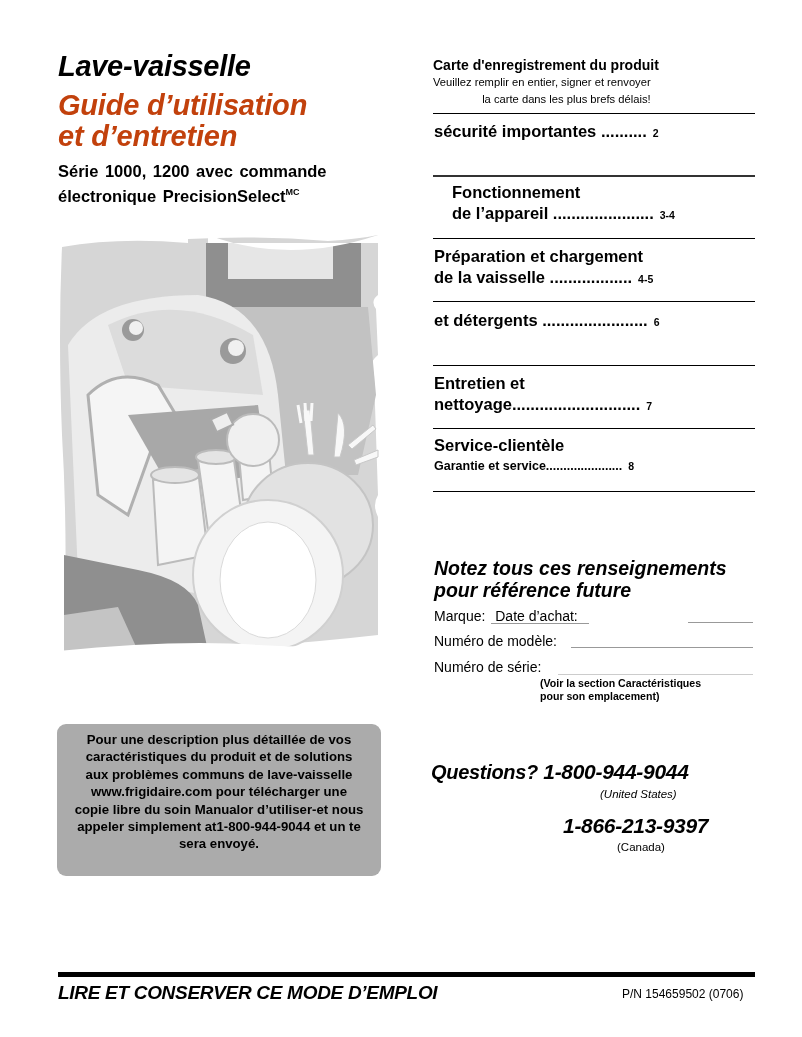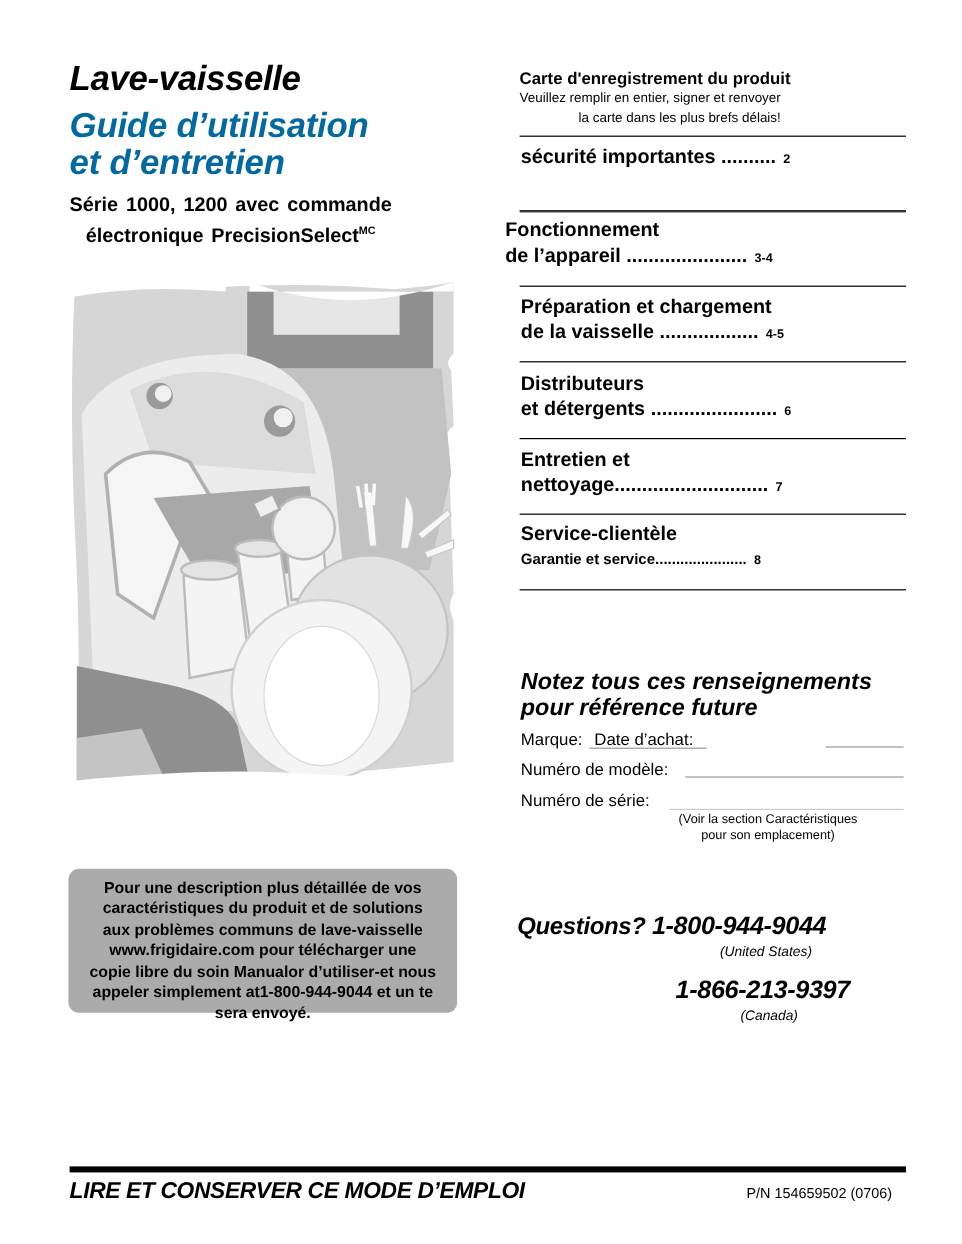"Guide d’utilisation" .title-sub { color: #0369a1 -> #c2410c }
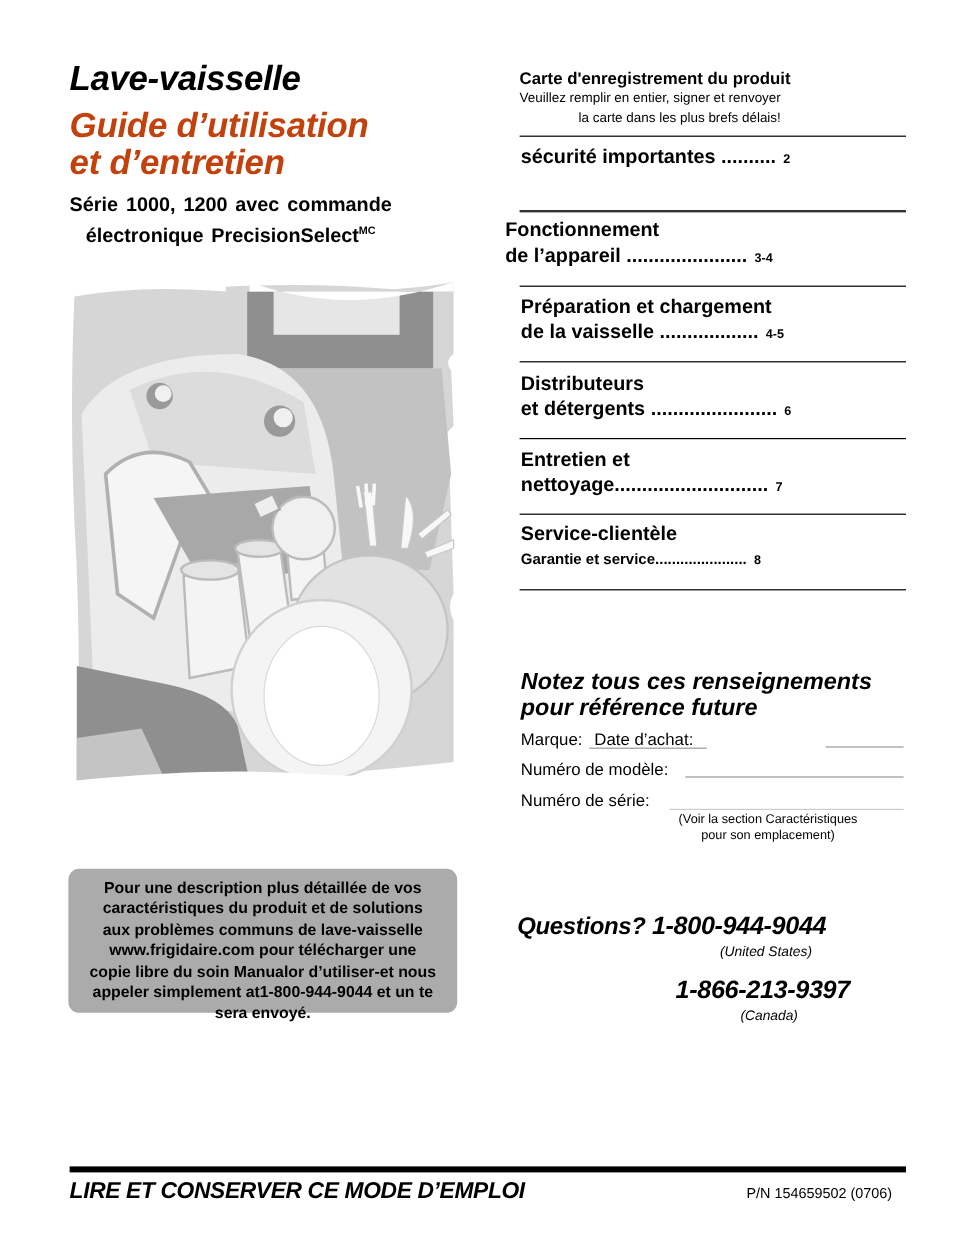"Série 1000, 1200 avec commande" .series { text-align: center -> none }
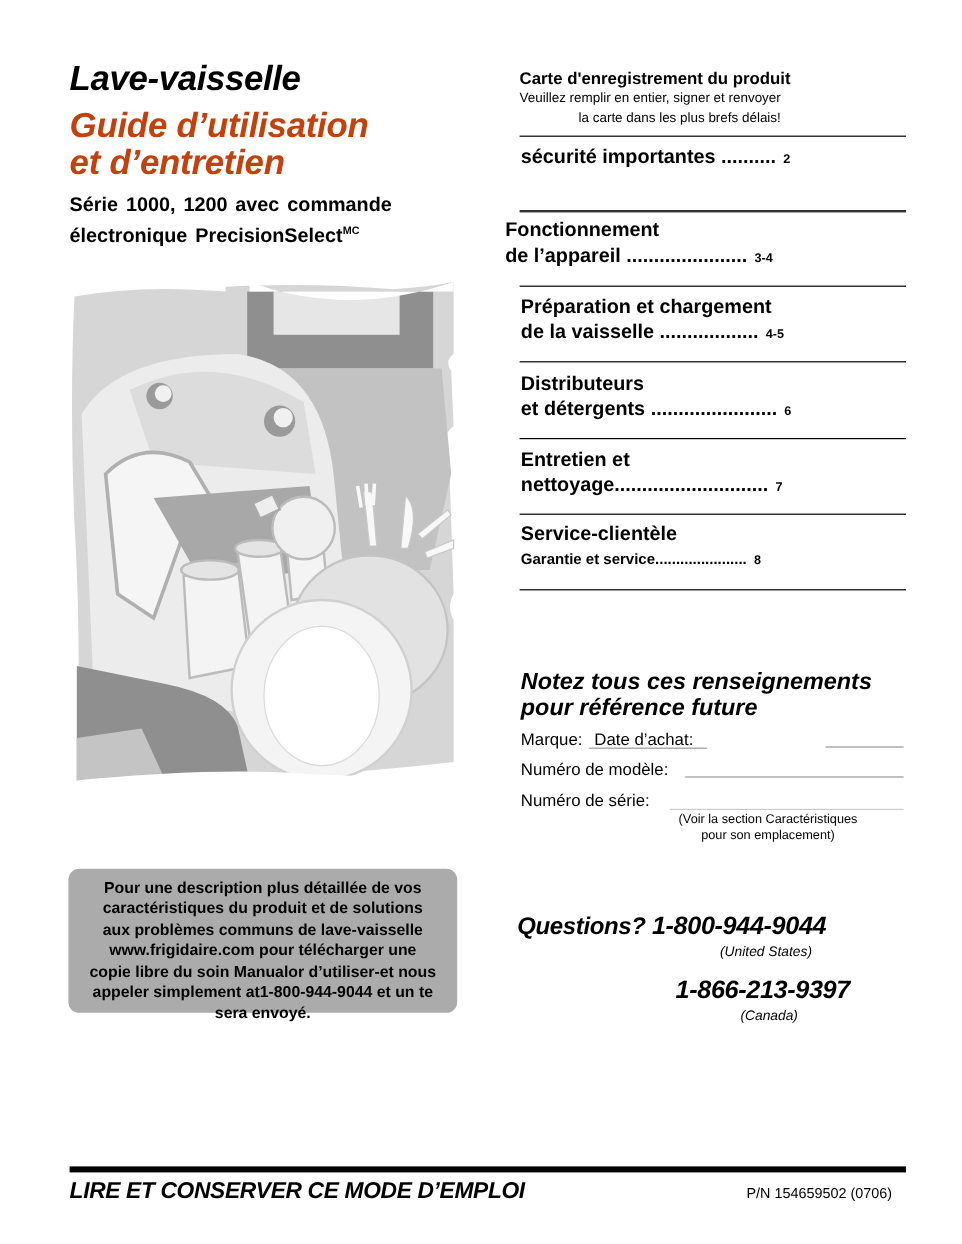"Fonctionnement" div.abs { left: 421px -> 452px }
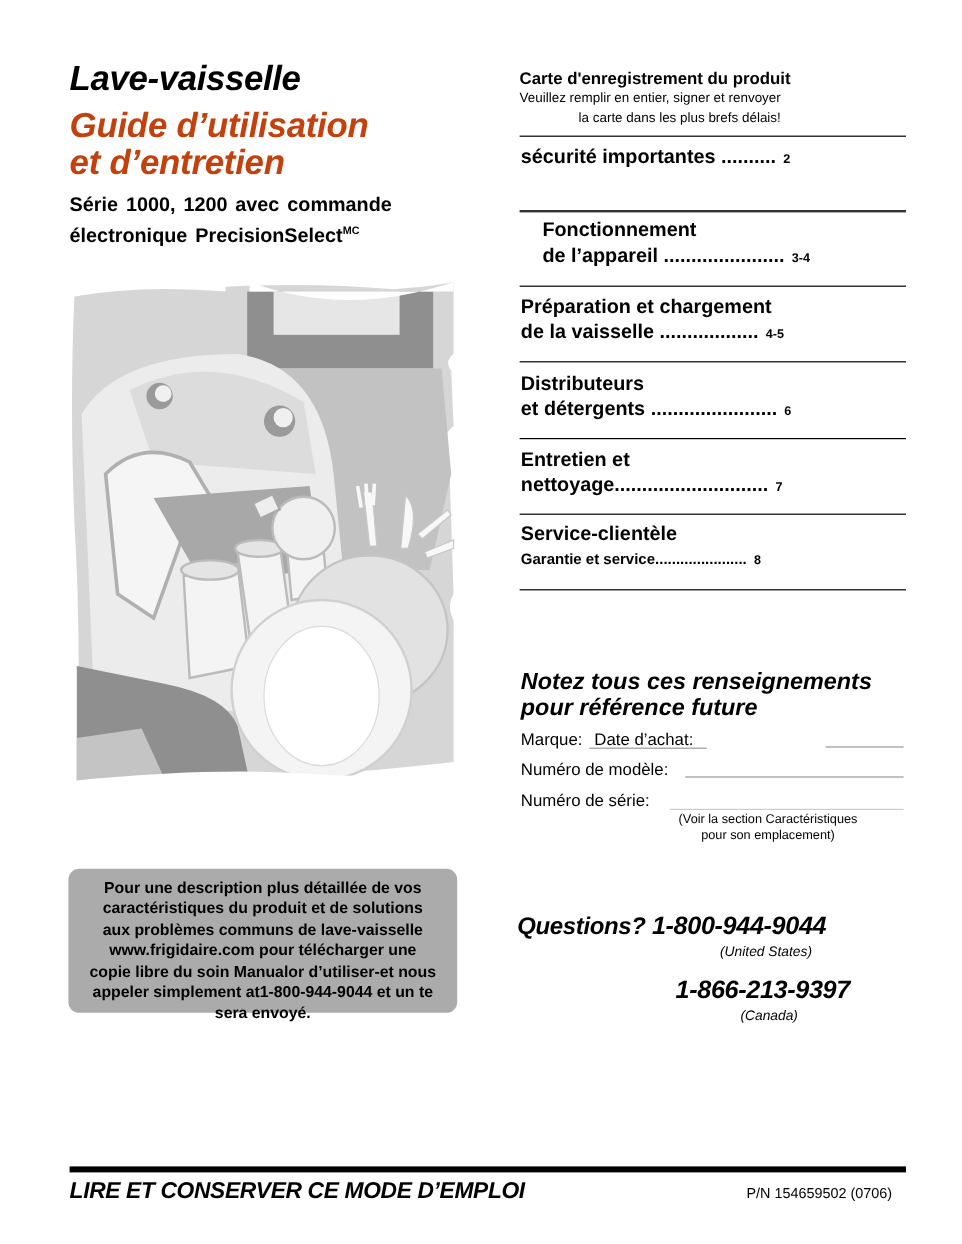"Distributeurs" div { html: <div>Distributeurs</div> -> none }
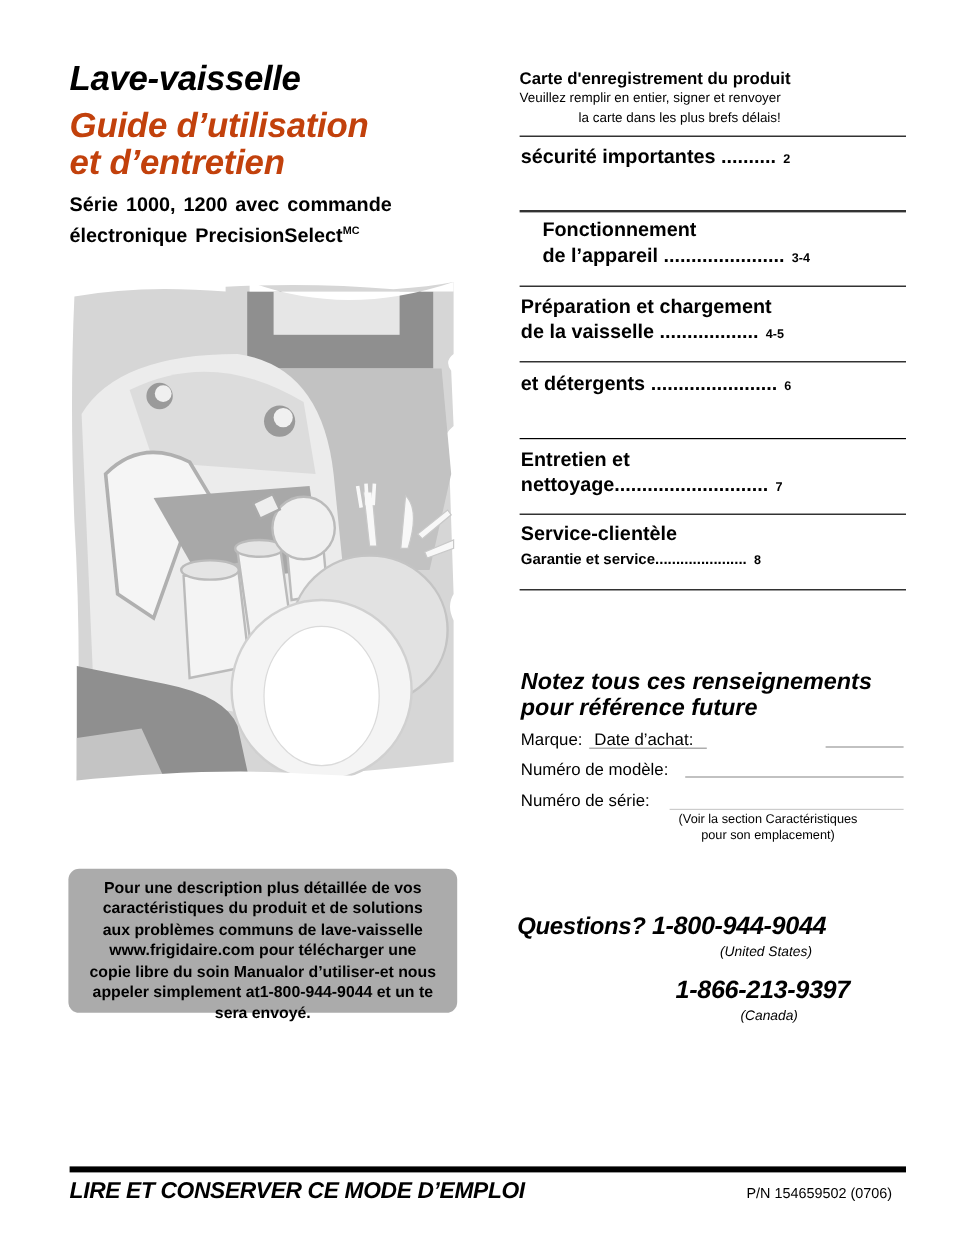"(Voir la section Caractéristiques" .note { font-weight: none -> bold; text-align: center -> none }
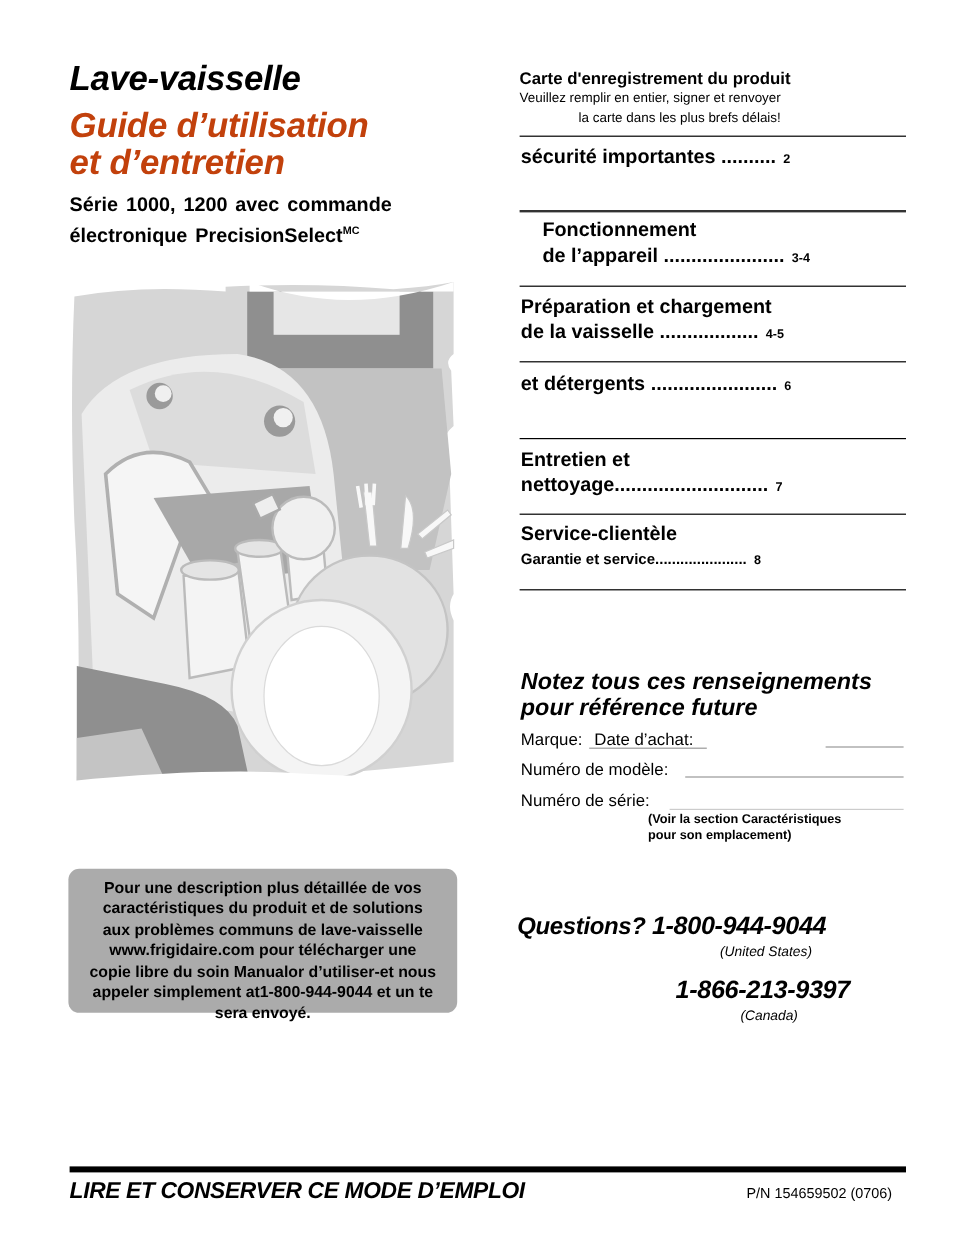"Pour une description plus détaillée" .webbox { height: 120px -> 152px }
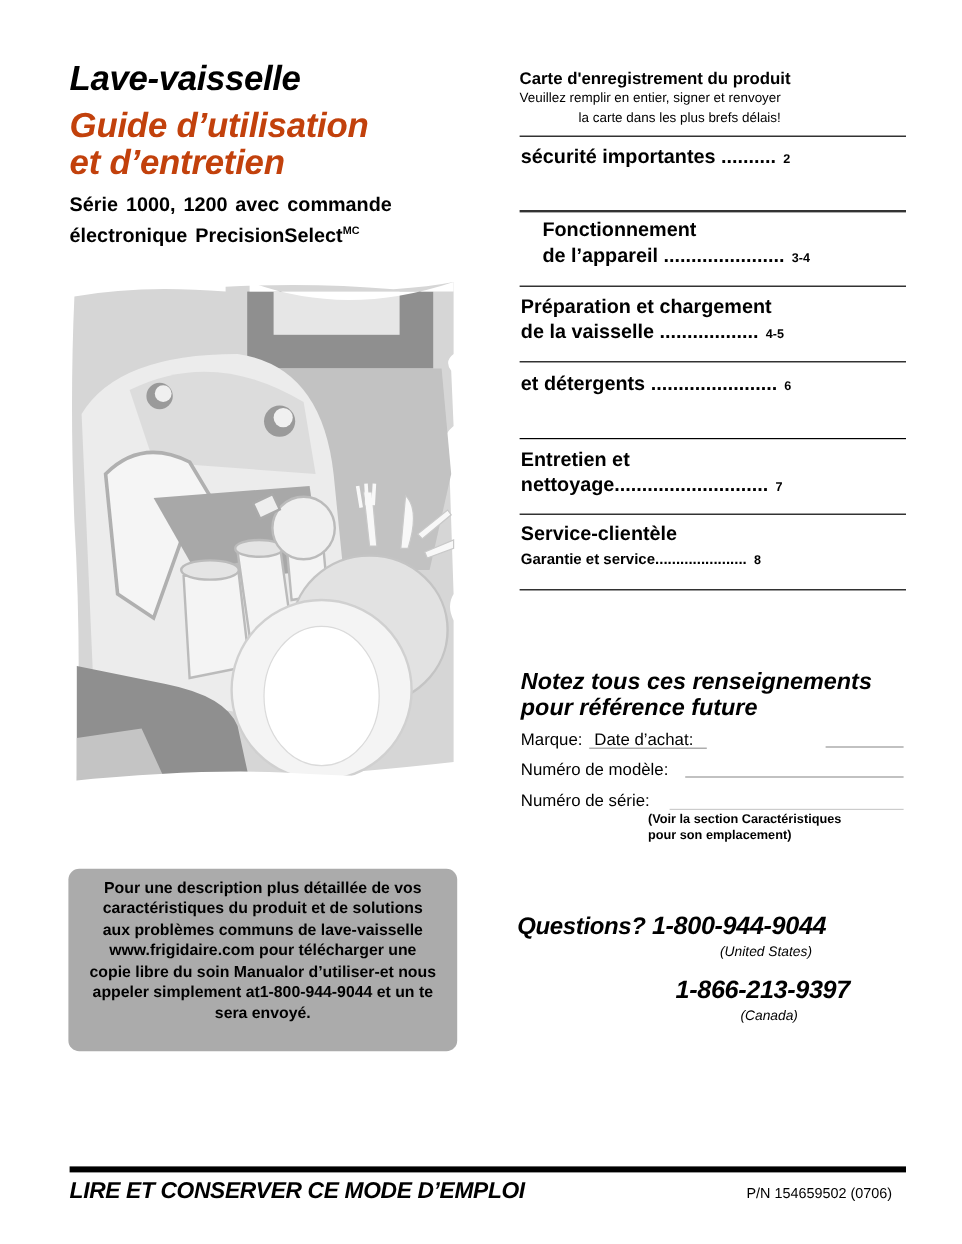"(Canada)" .ca { font-style: italic -> none }
